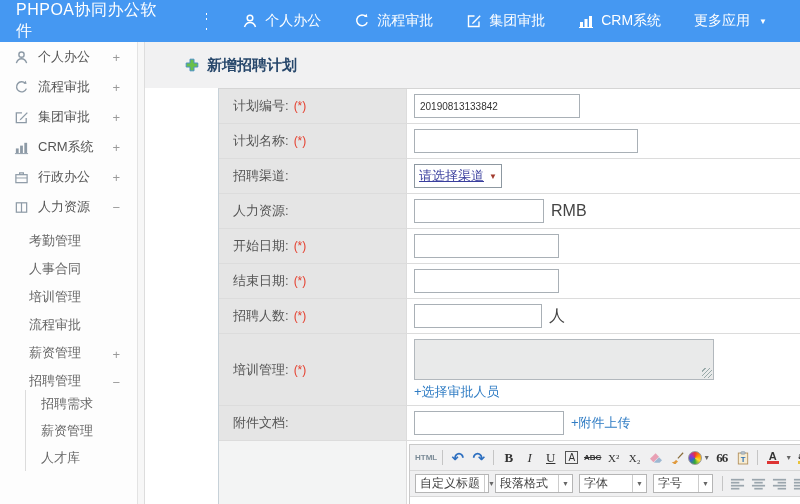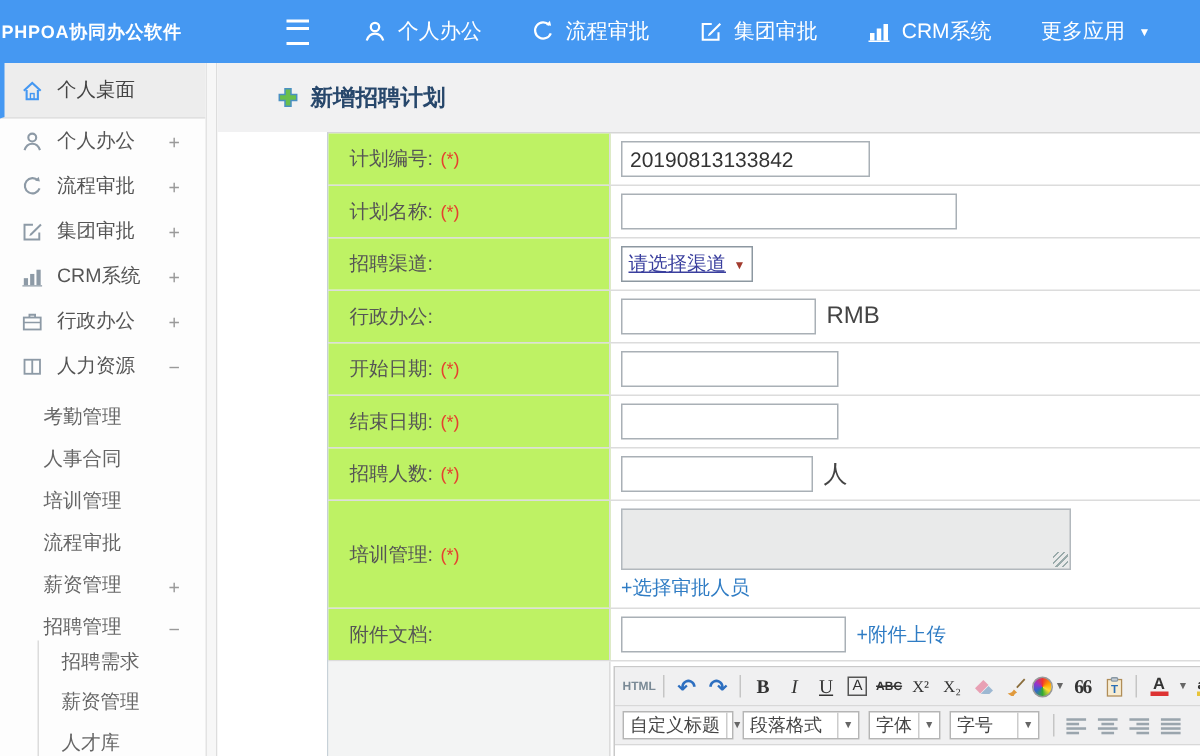"PHPOA协同办公软件" .logo { font-size: 12px -> 16px; font-weight: bold -> normal; padding-left: 1px -> 16px }
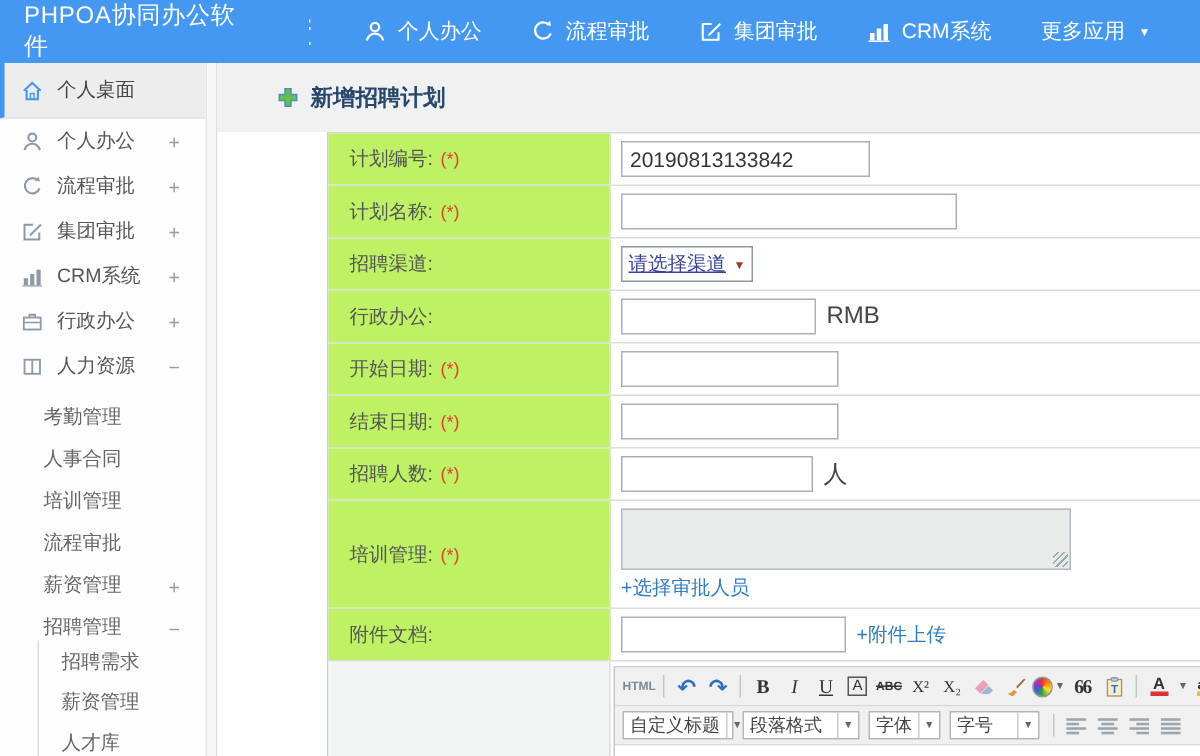"个人桌面" div.side-item { html: <div> <span> <svg> <path></path> <path></path> <rect></rect> </svg> </span> <span>个人桌面</span> </div> -> none }
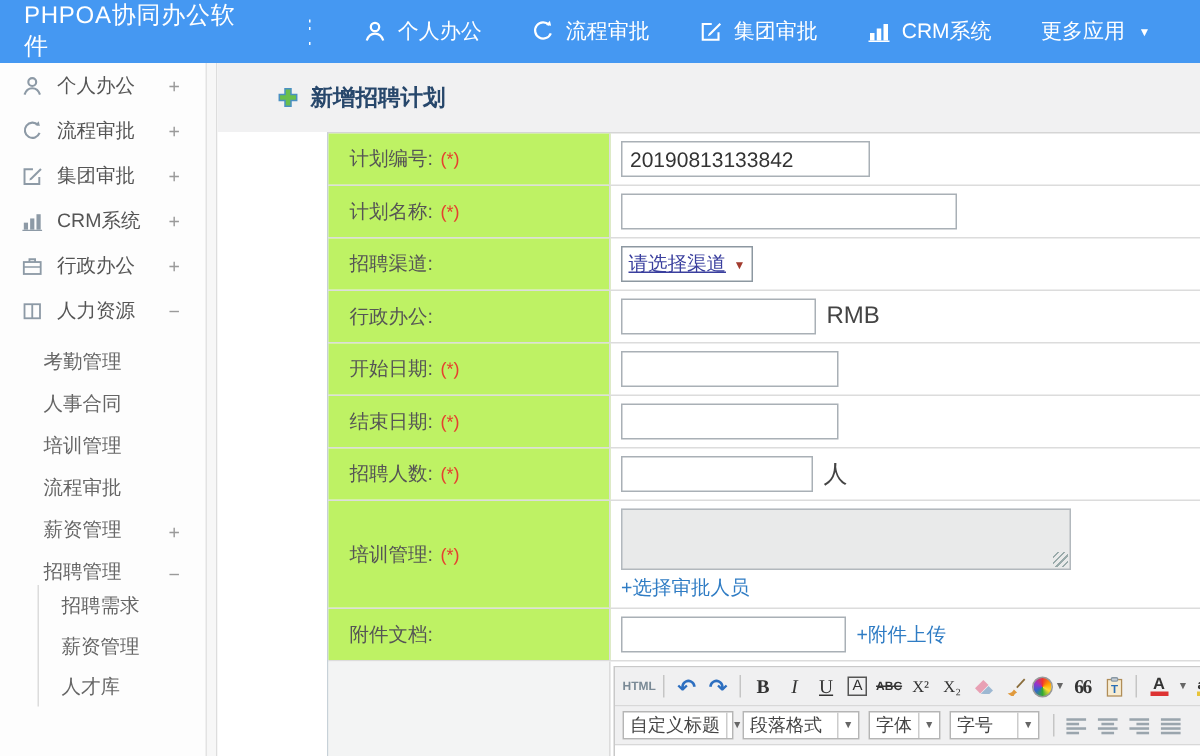"计划编号:" .fcell-label { background: #bef264 -> #e5e5e5 }
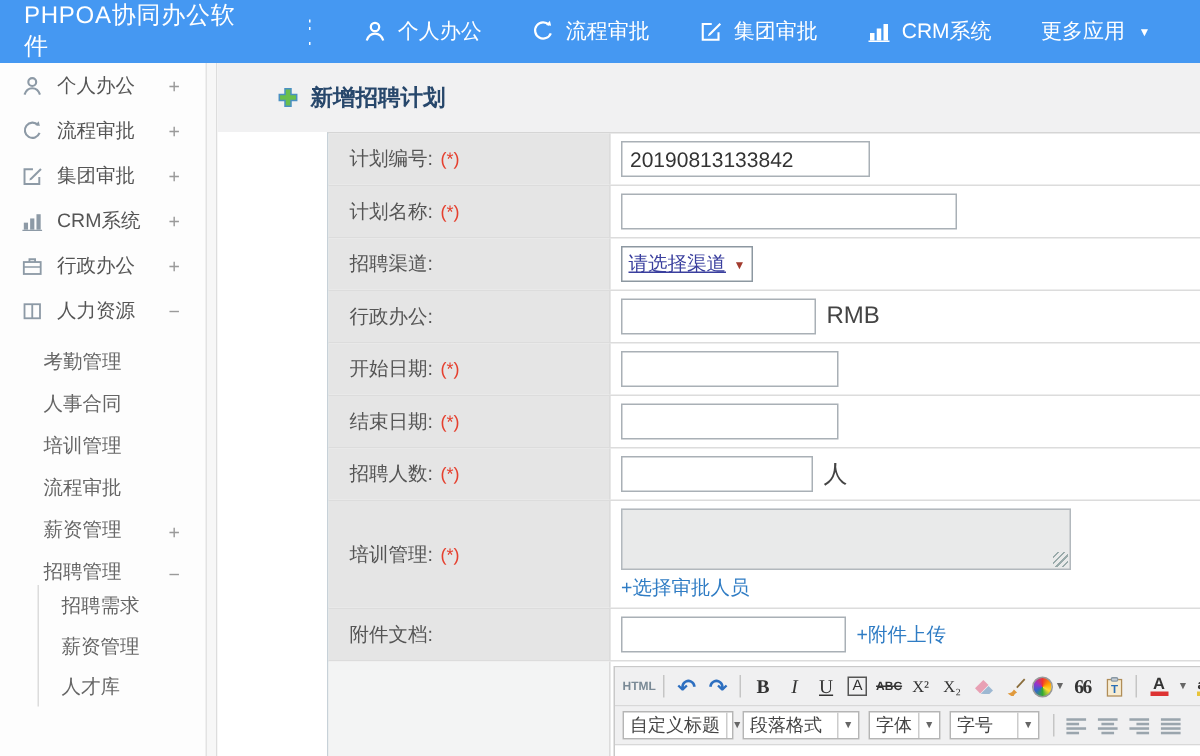"20190813133842" .tinput { font-size: 14px -> 10px }
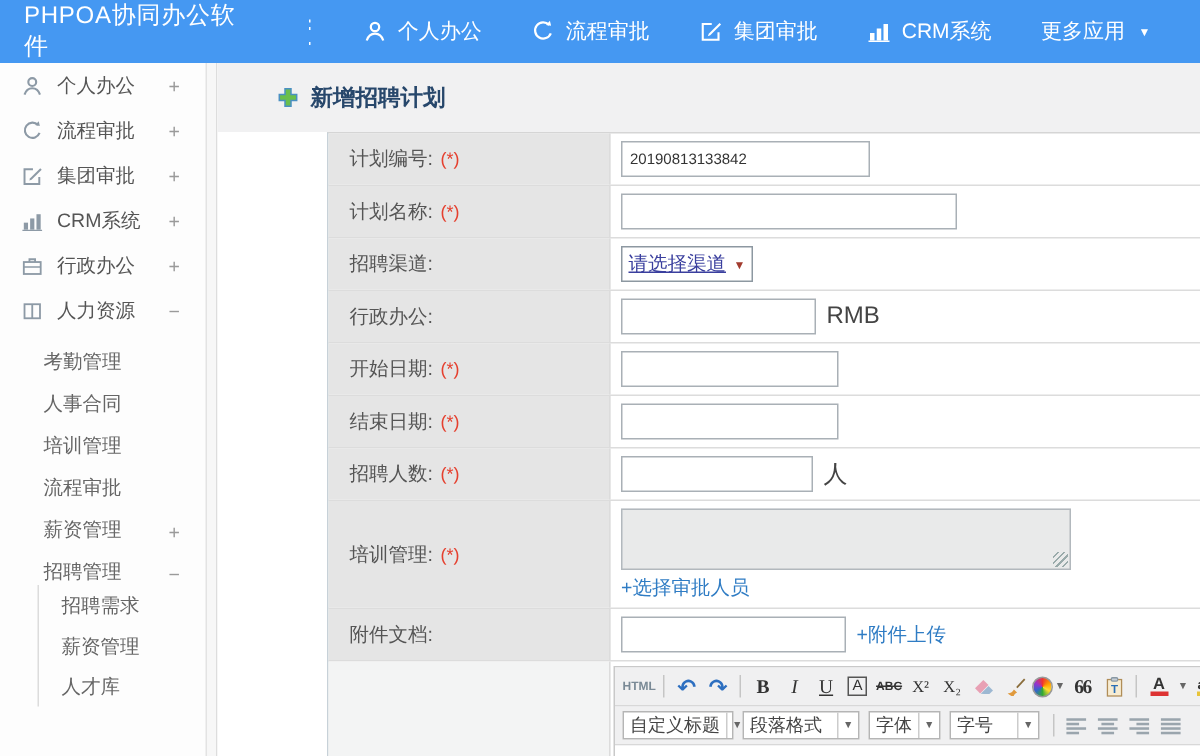"行政办公:" span { text: 行政办公 -> 人力资源 }
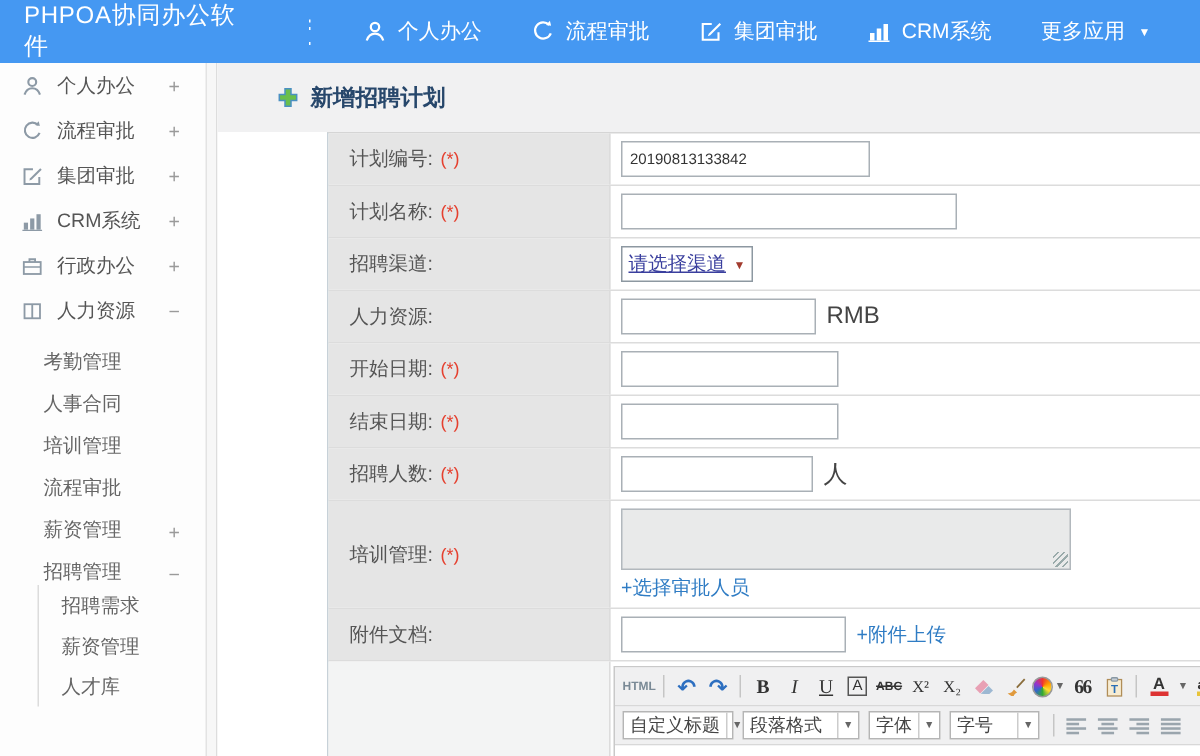"字体" .dd3 { width: 48px -> 68px }
